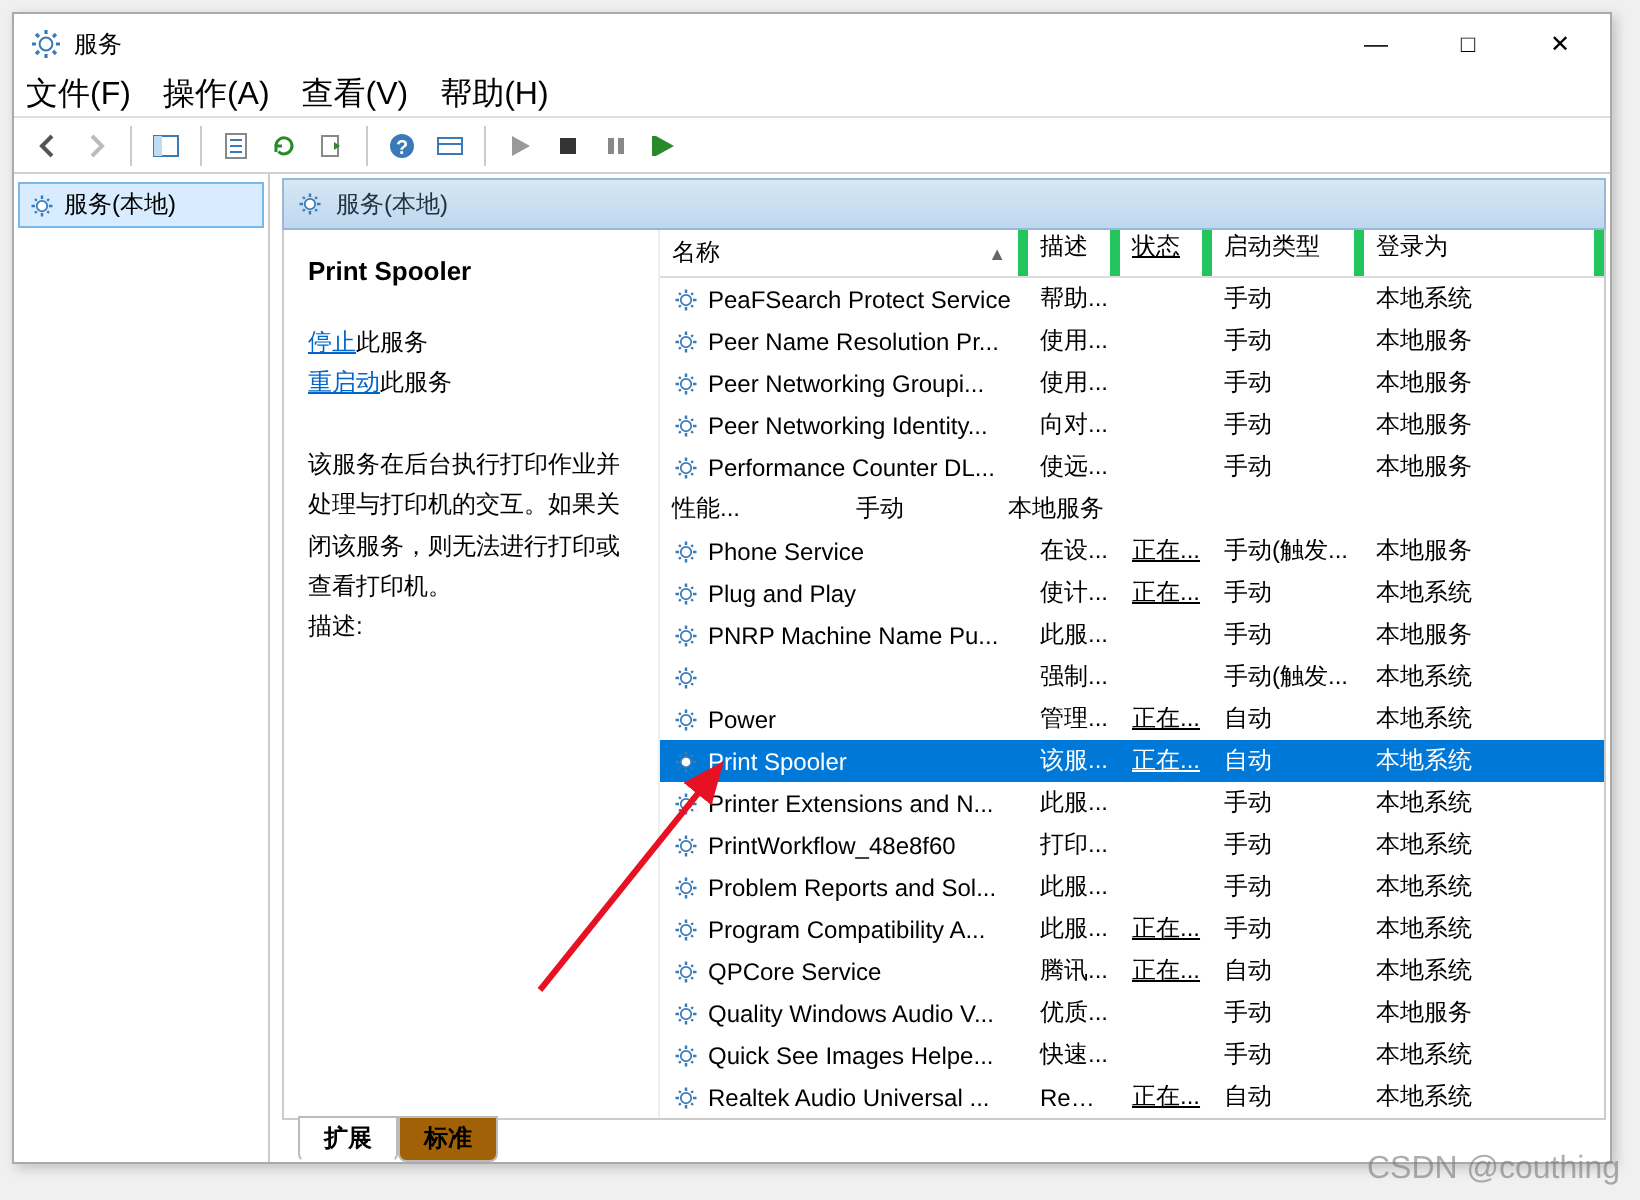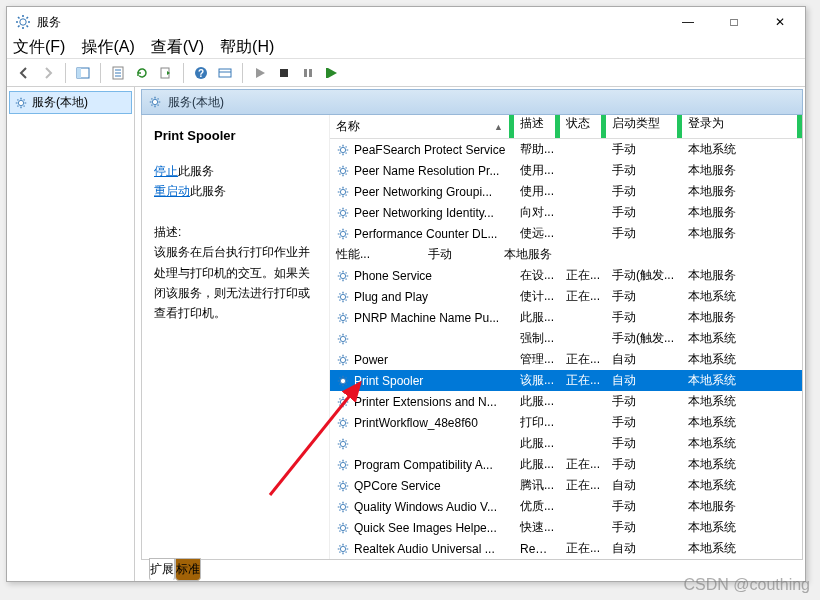"状态" .c2 { text-decoration: none -> underline }
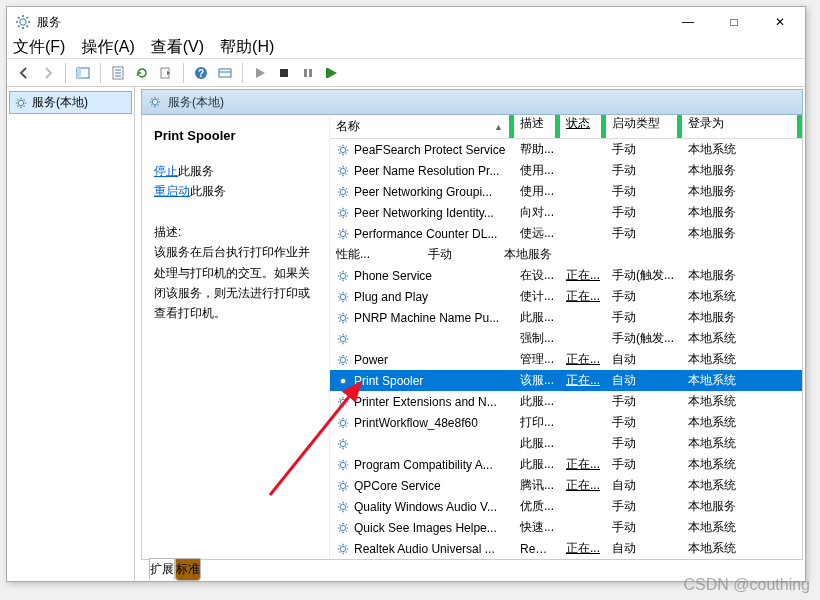"描述:" div { order: before "该服务在后台执行打印作业并处理与打印机的交互。如果关闭该服务，则无法进行打印或查" -> after "该服务在后台执行打印作业并处理与打印机的交互。如果关闭该服务，则无法进行打印或查" }
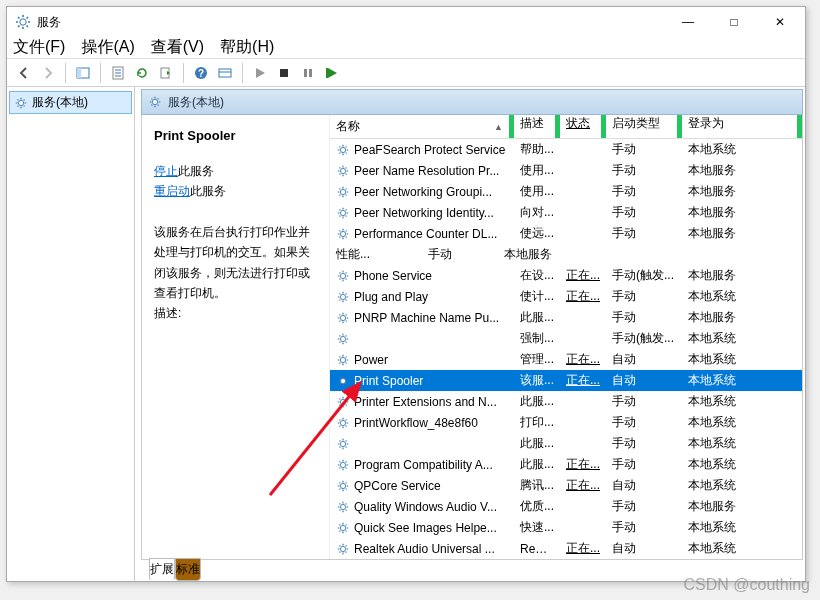"Problem Reports and Sol..." span { html: none -> <span>Problem Reports and Sol...</span> }
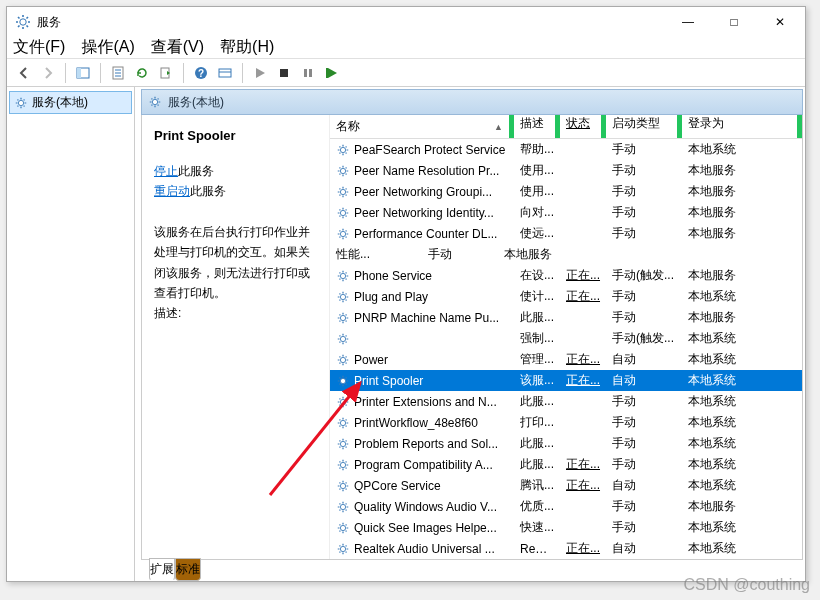"扩展" .tab { font-weight: none -> bold; padding: 2px 0 -> 2px 12px }
